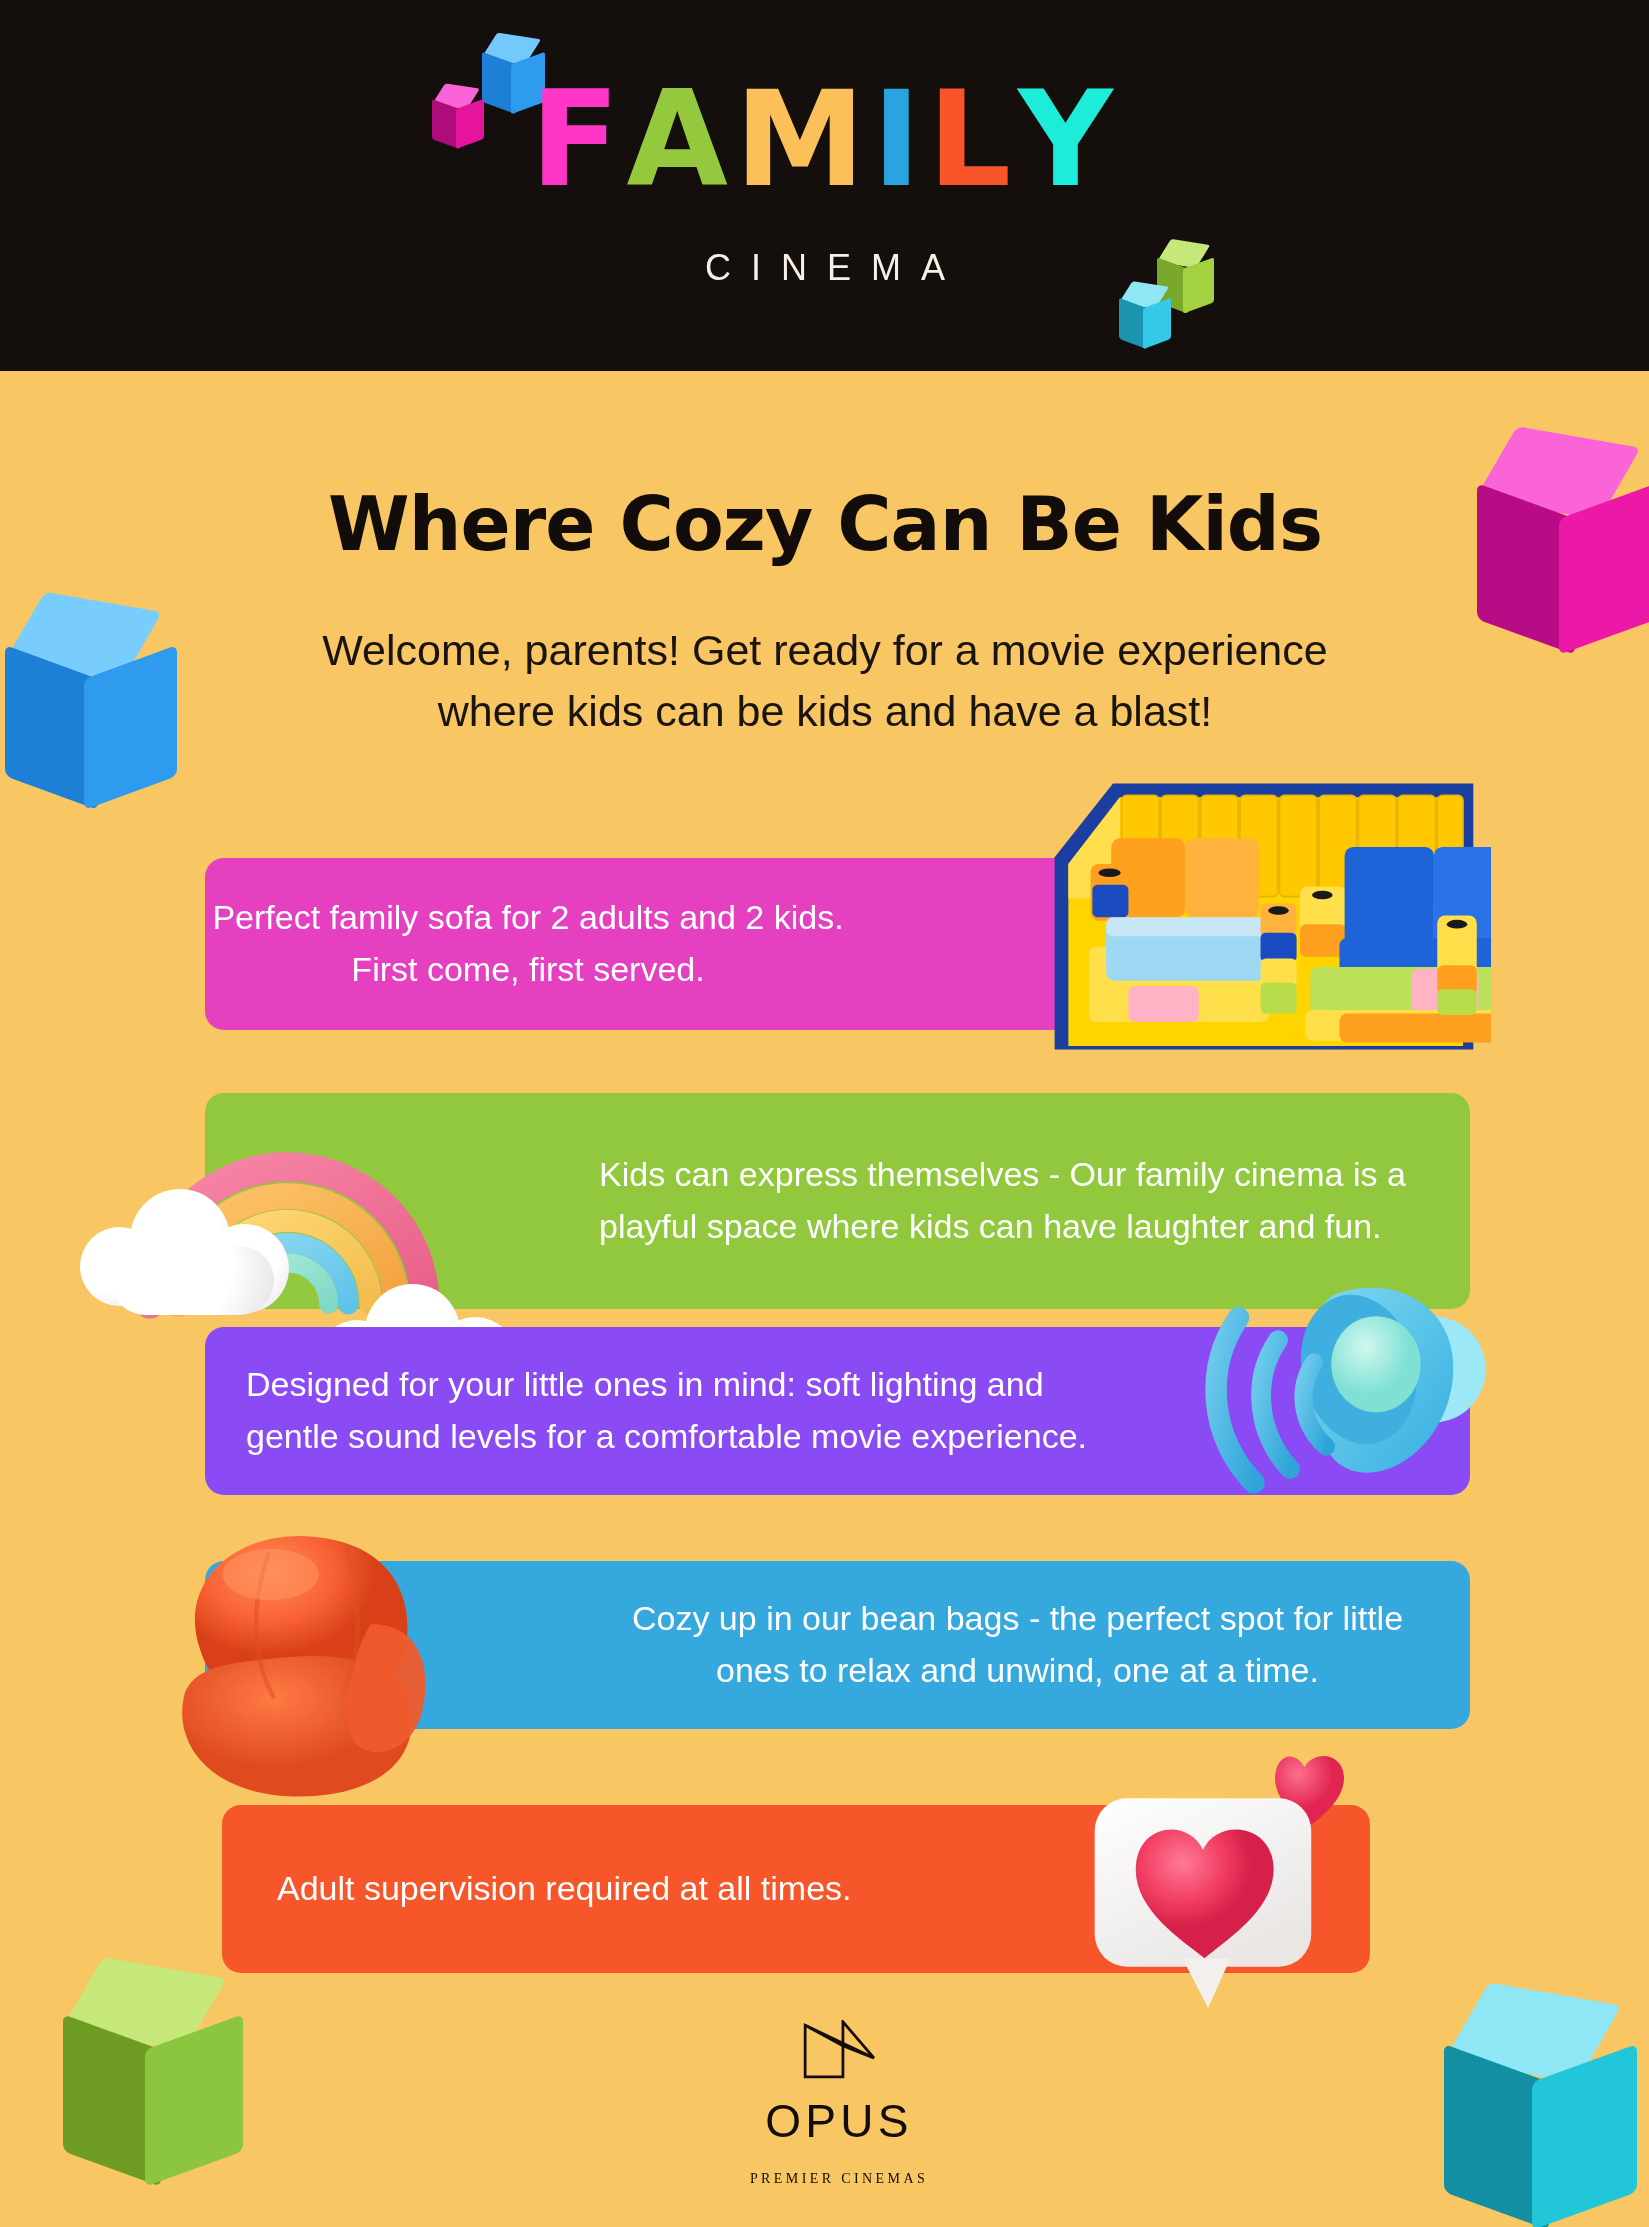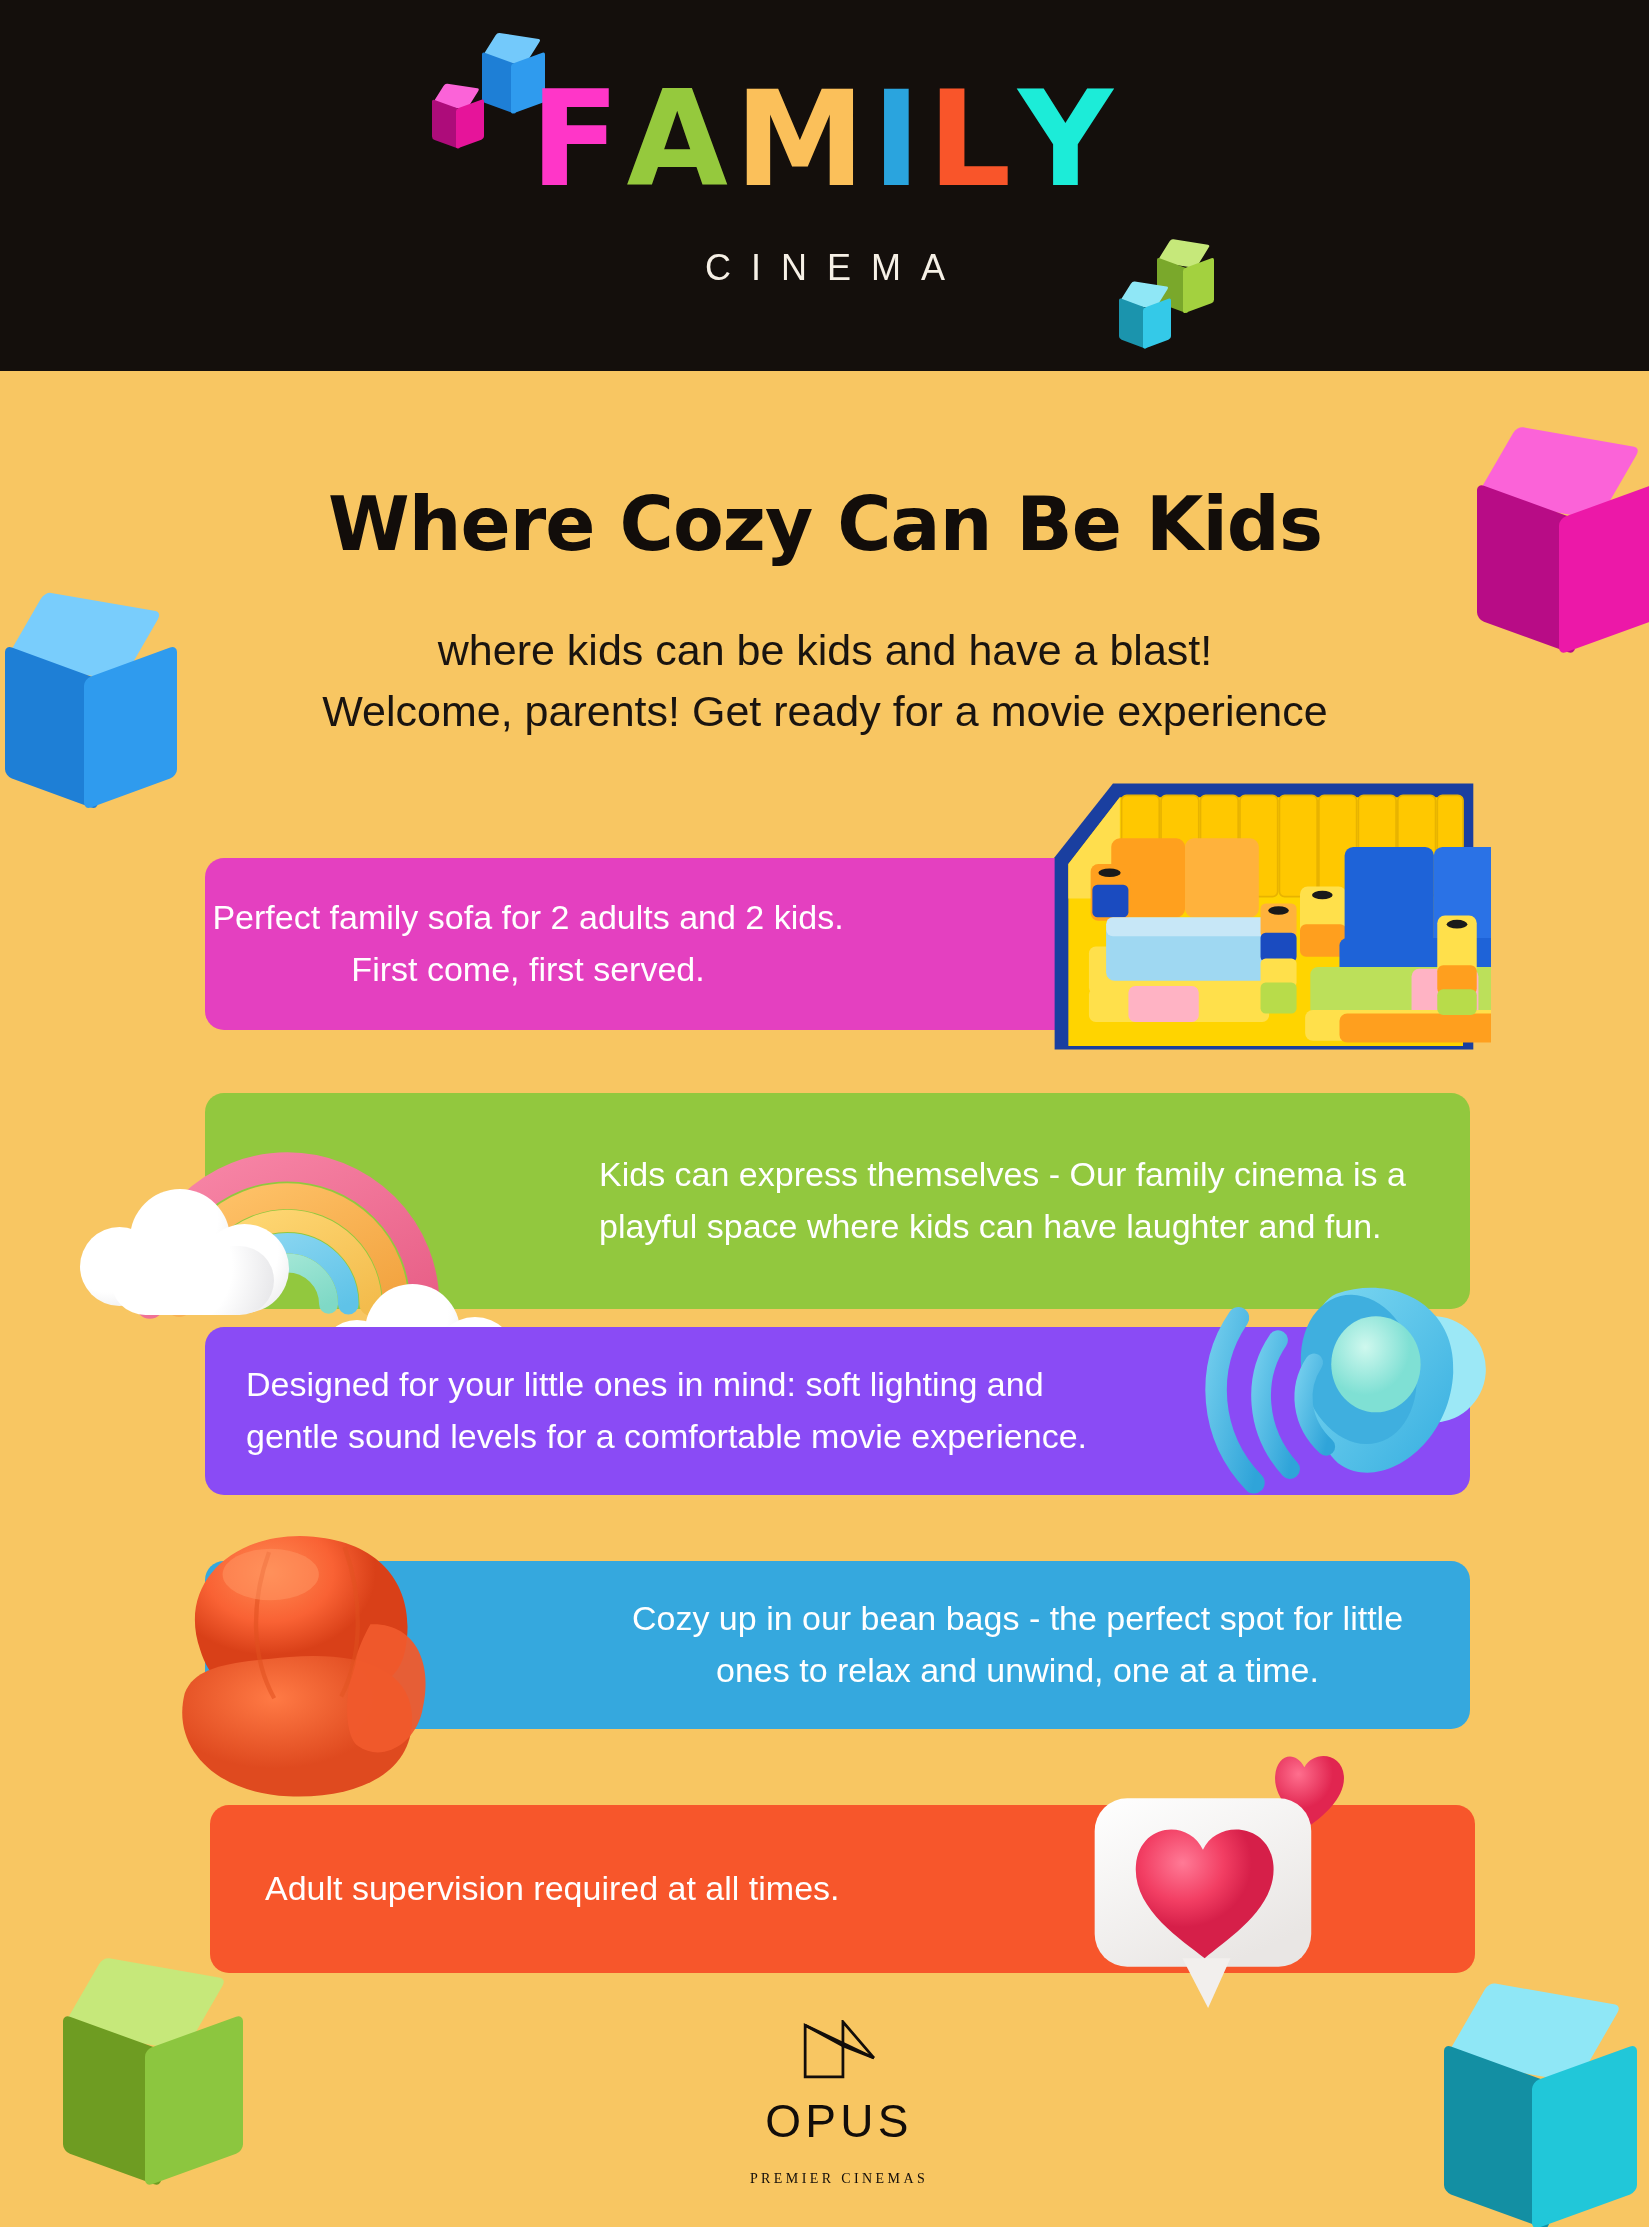"where kids can be kids" div { order: before "Welcome, parents! Get ready for" -> after "Welcome, parents! Get ready for" }
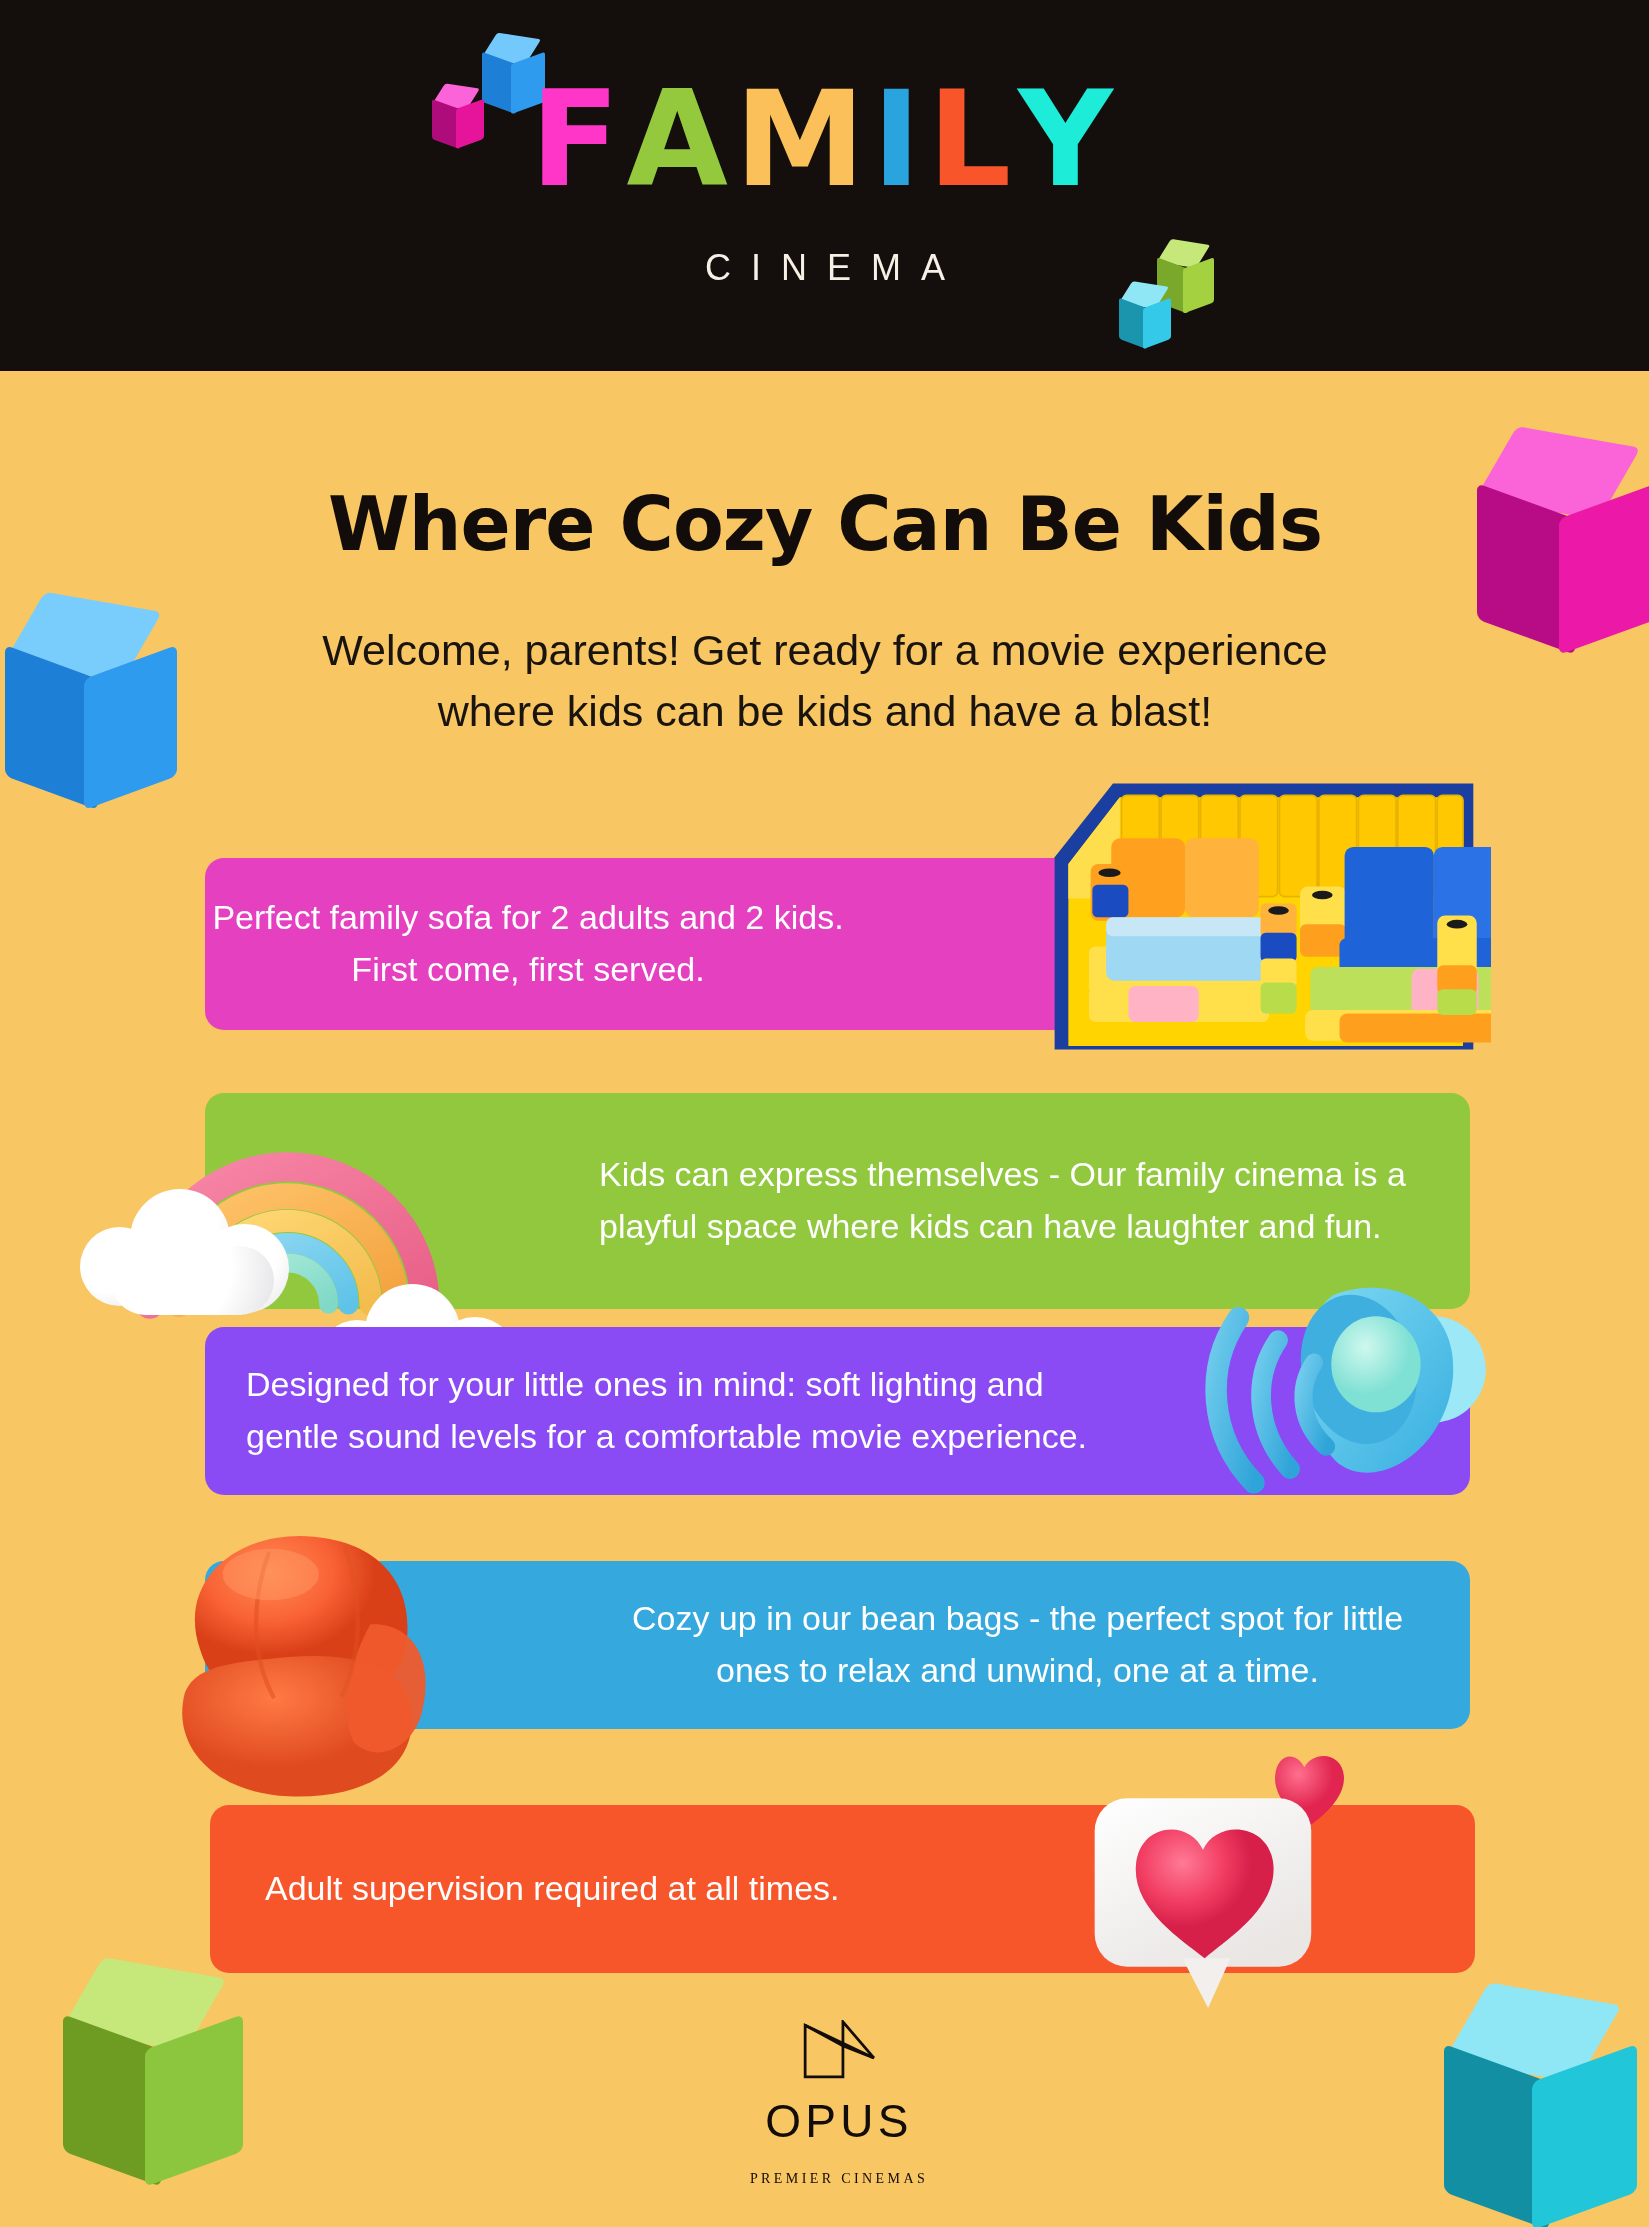"Adult supervision required at all" .banner-adult { left: 210px -> 222px; width: 1265px -> 1148px }
